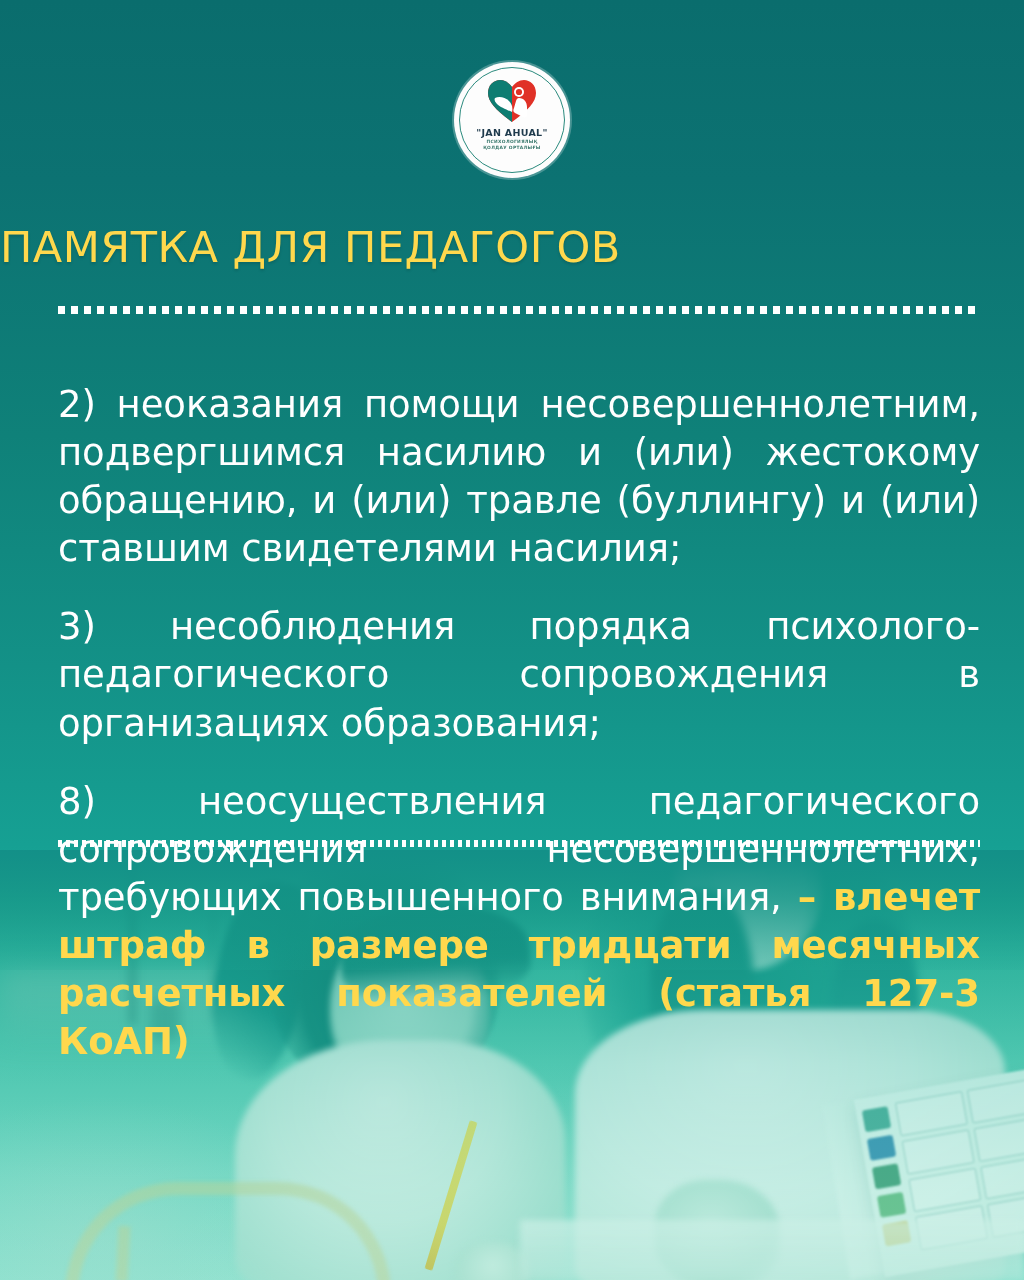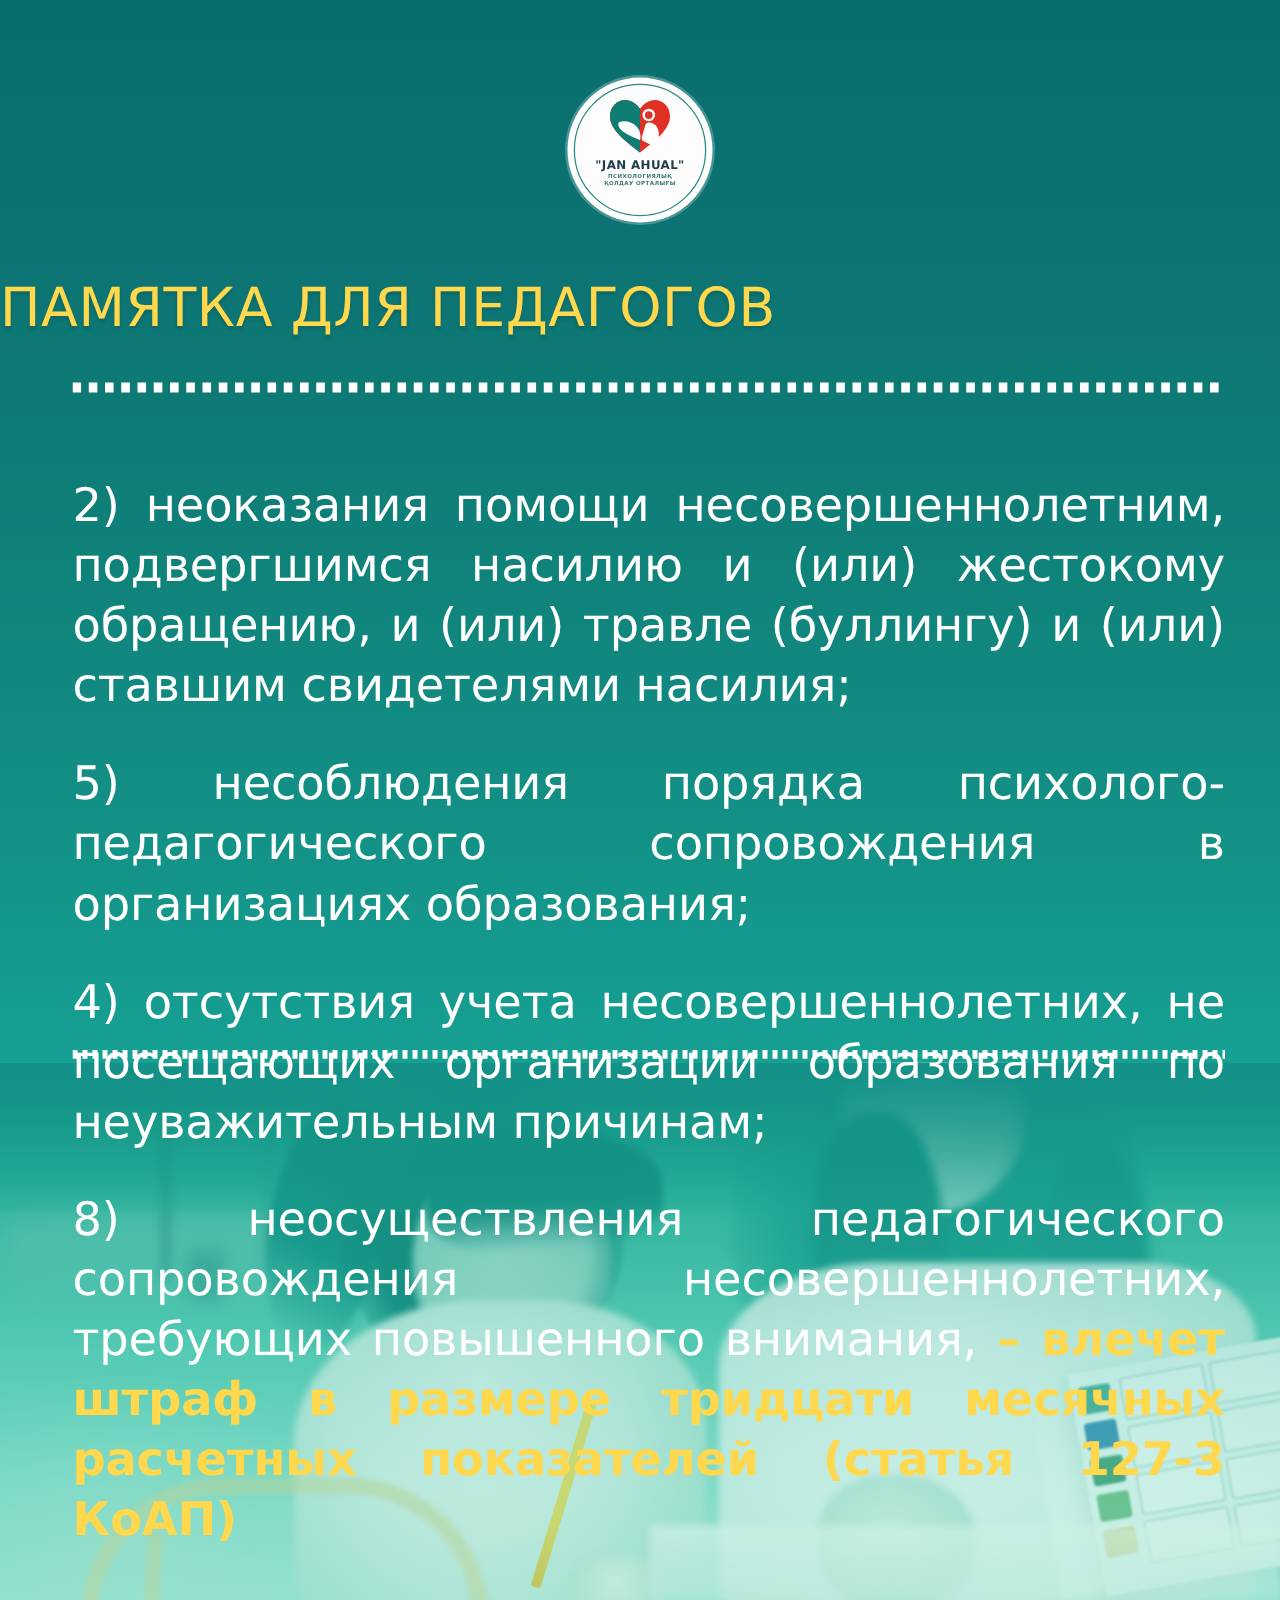"5) несоблюдения порядка" p.para { text: 5 -> 3 }
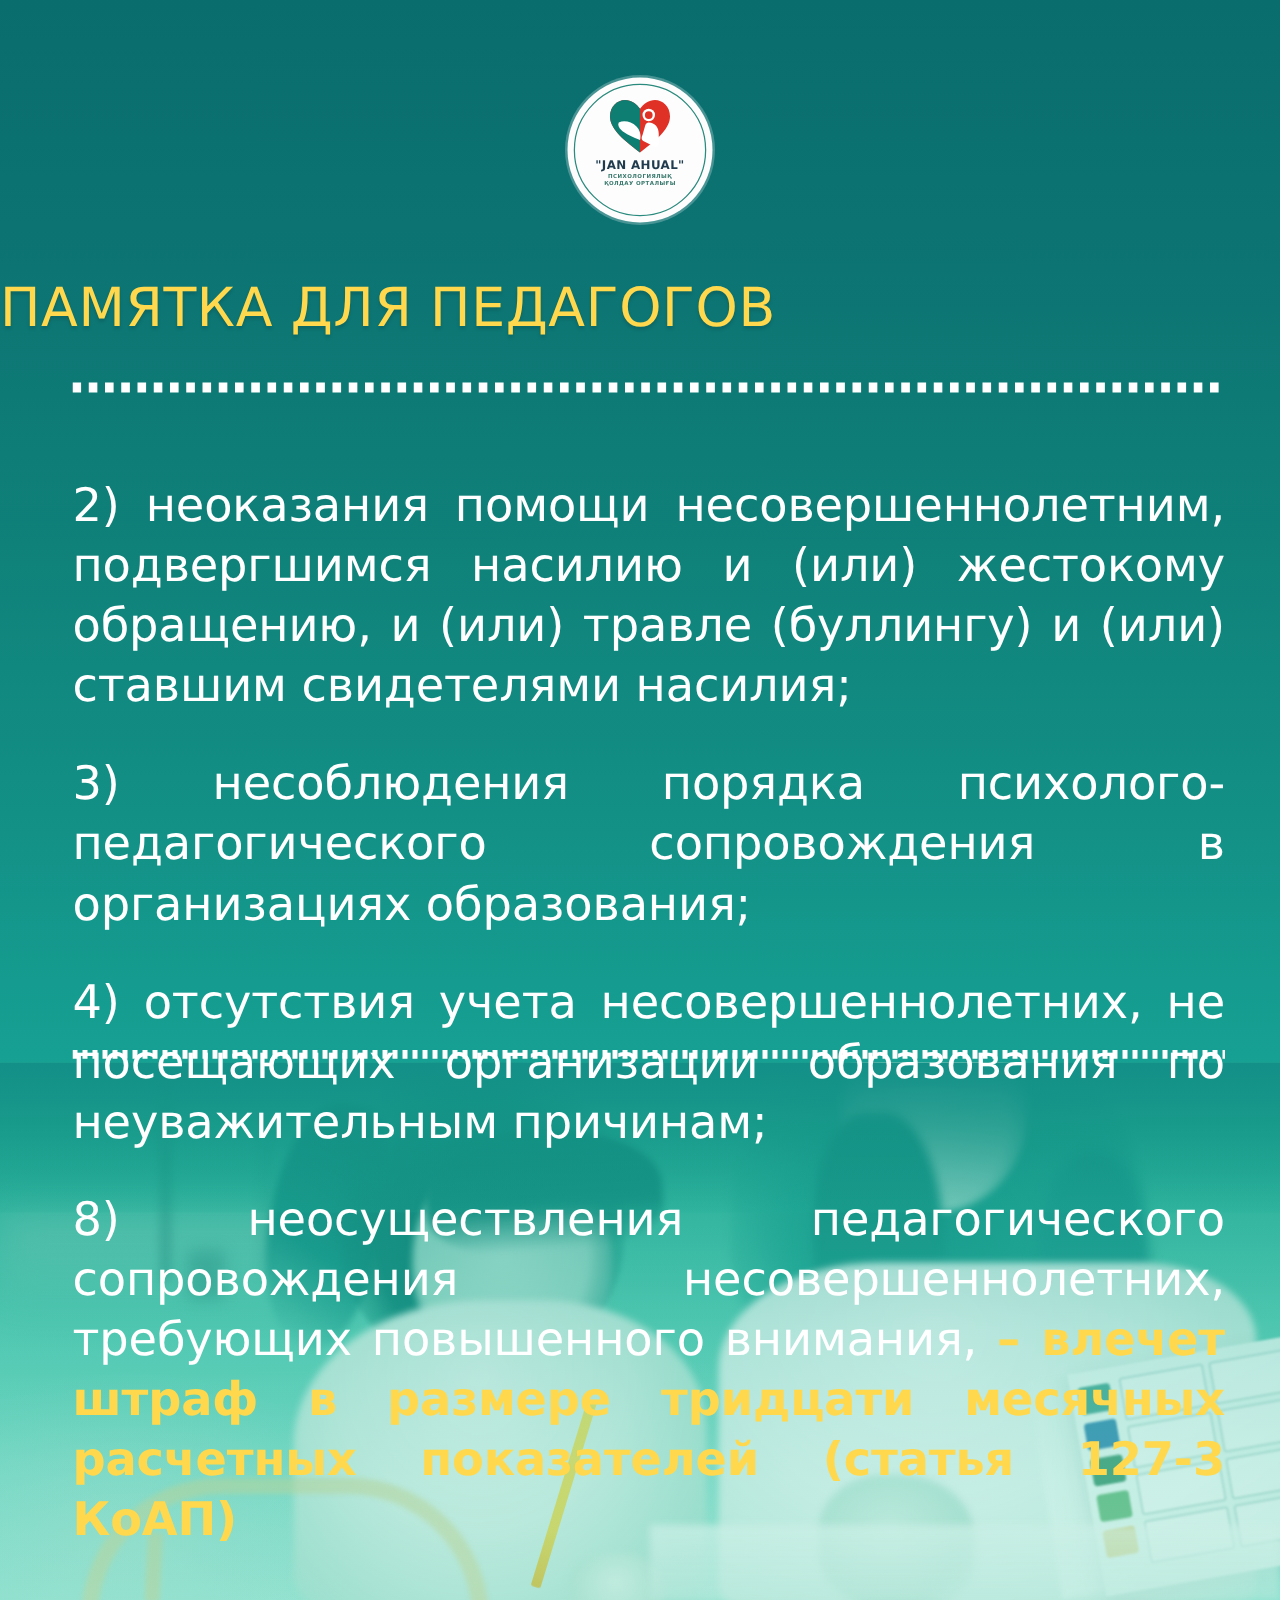"4) отсутствия учета несовершеннолетних," p.para { html: <p>4) отсутствия учета несовершеннолетних, не посещающих организации образования по неуважительным причинам;</p> -> none }
